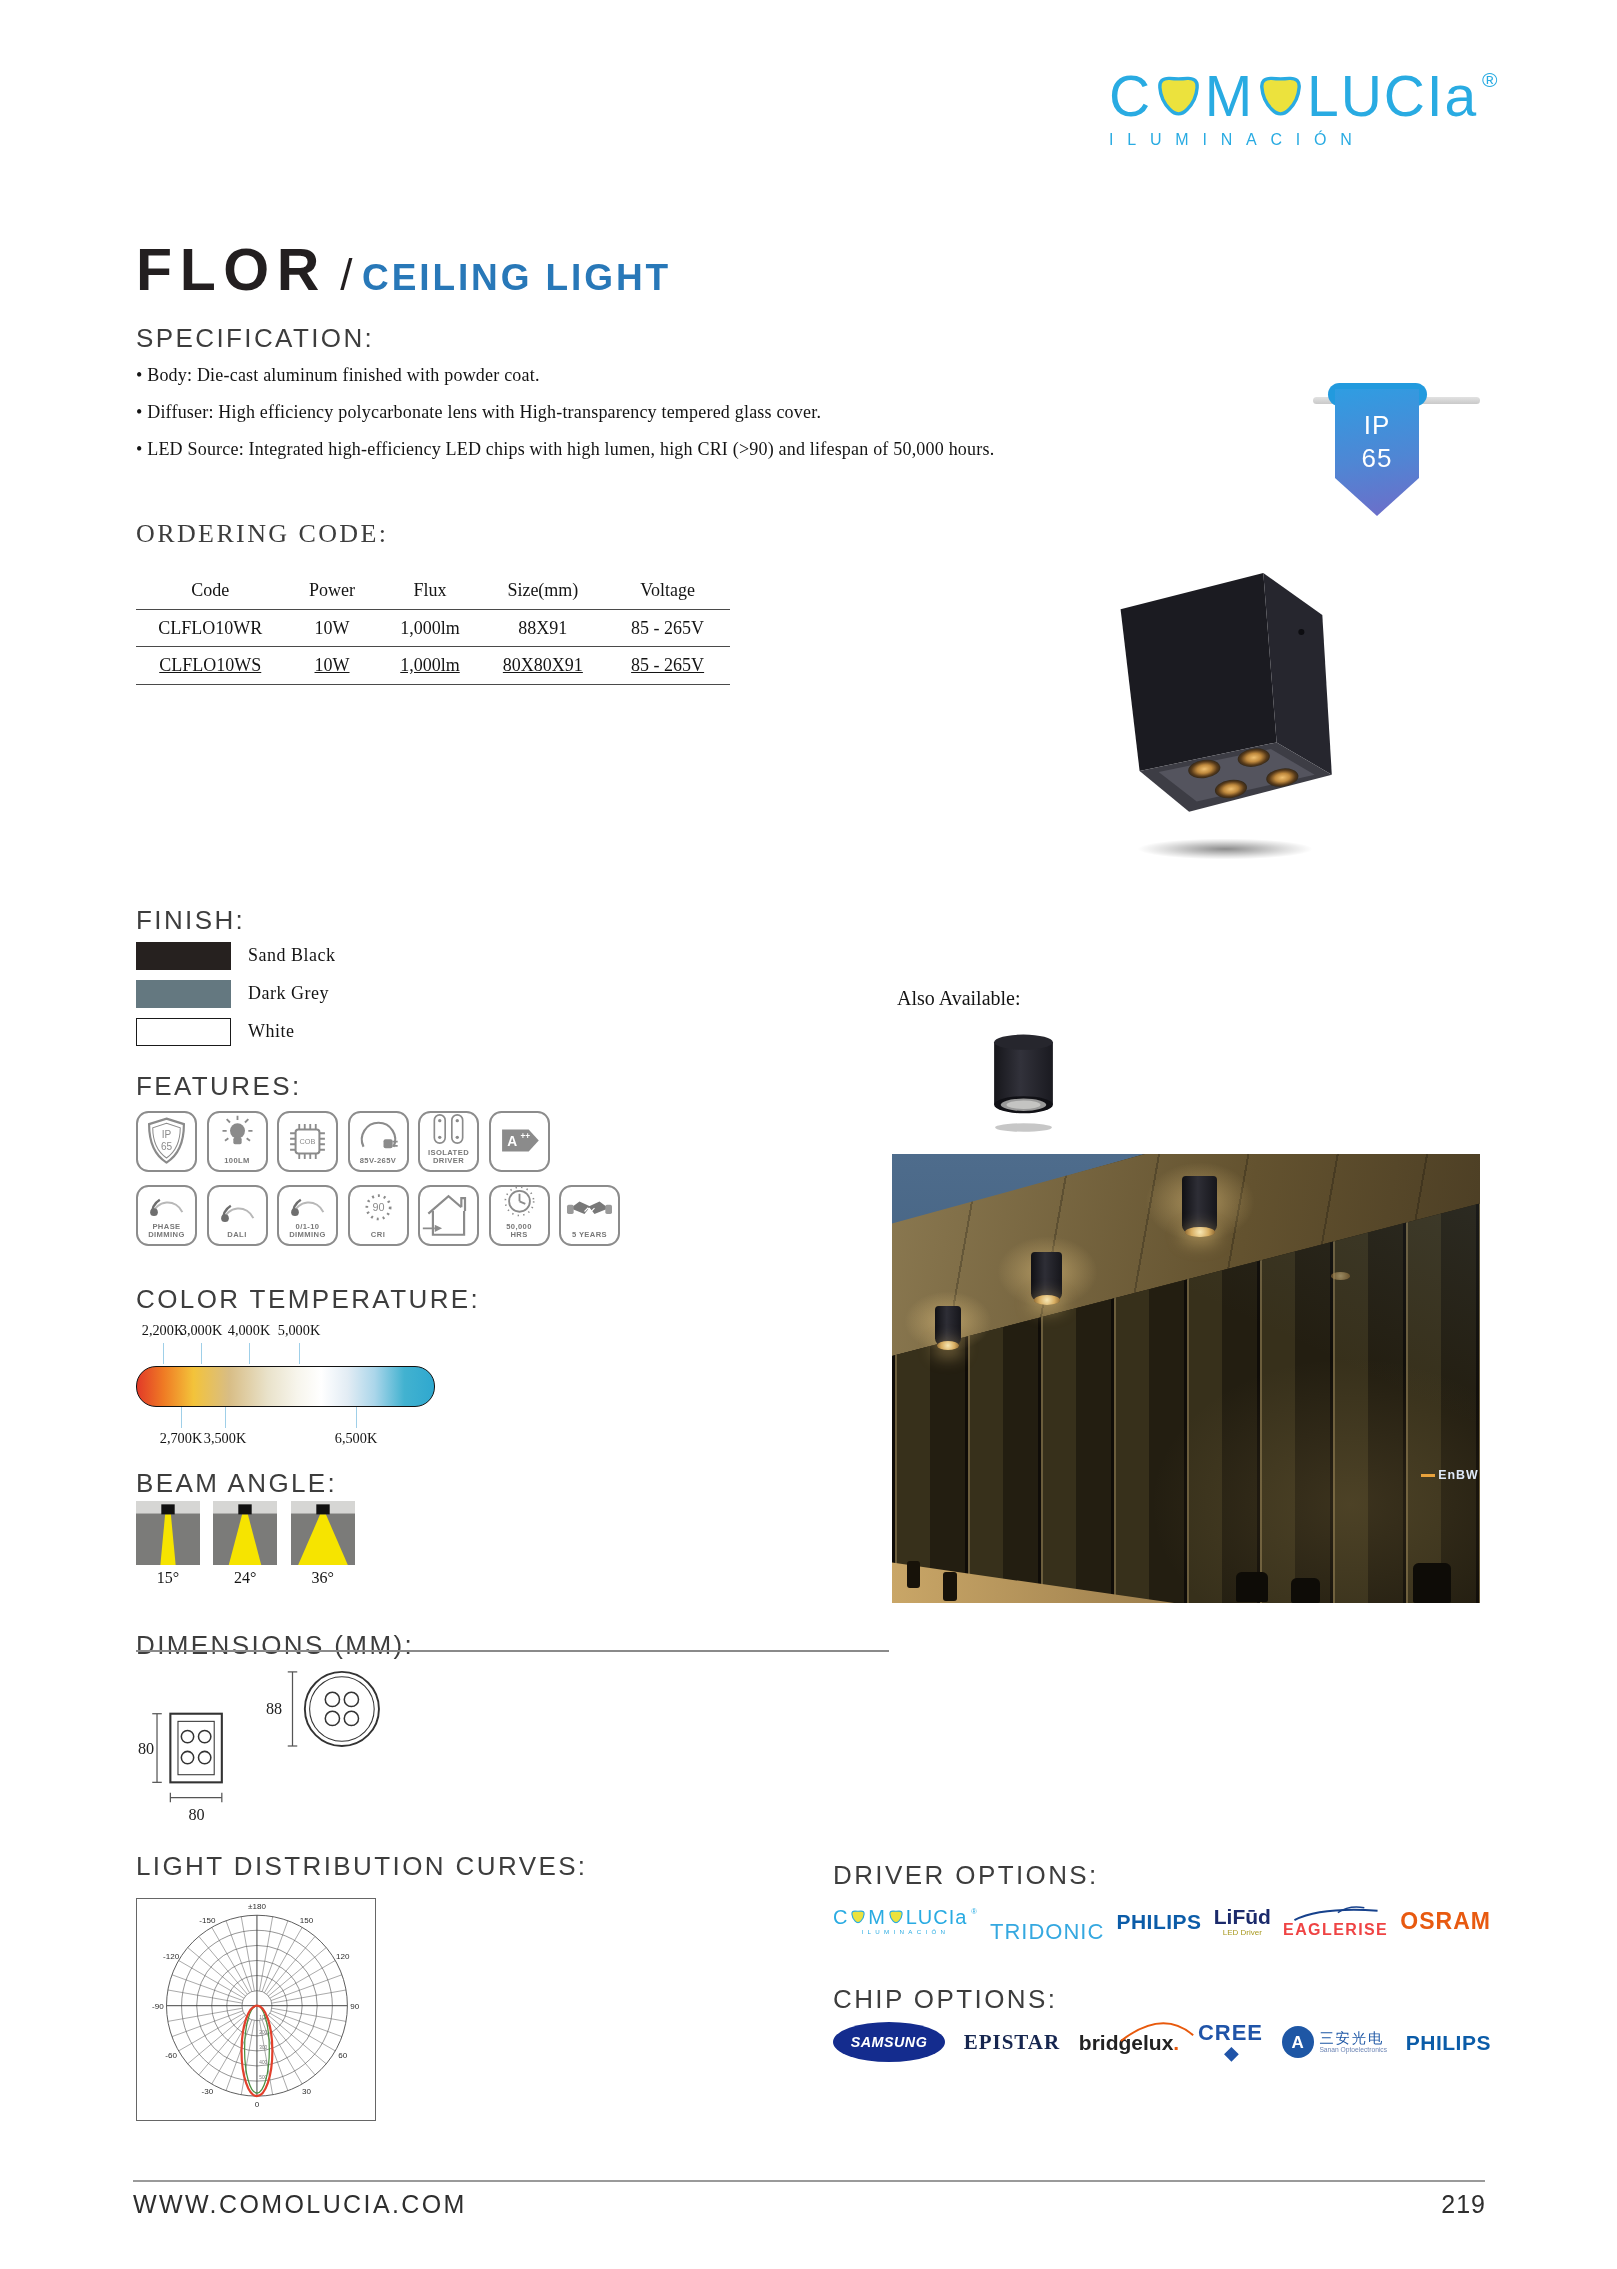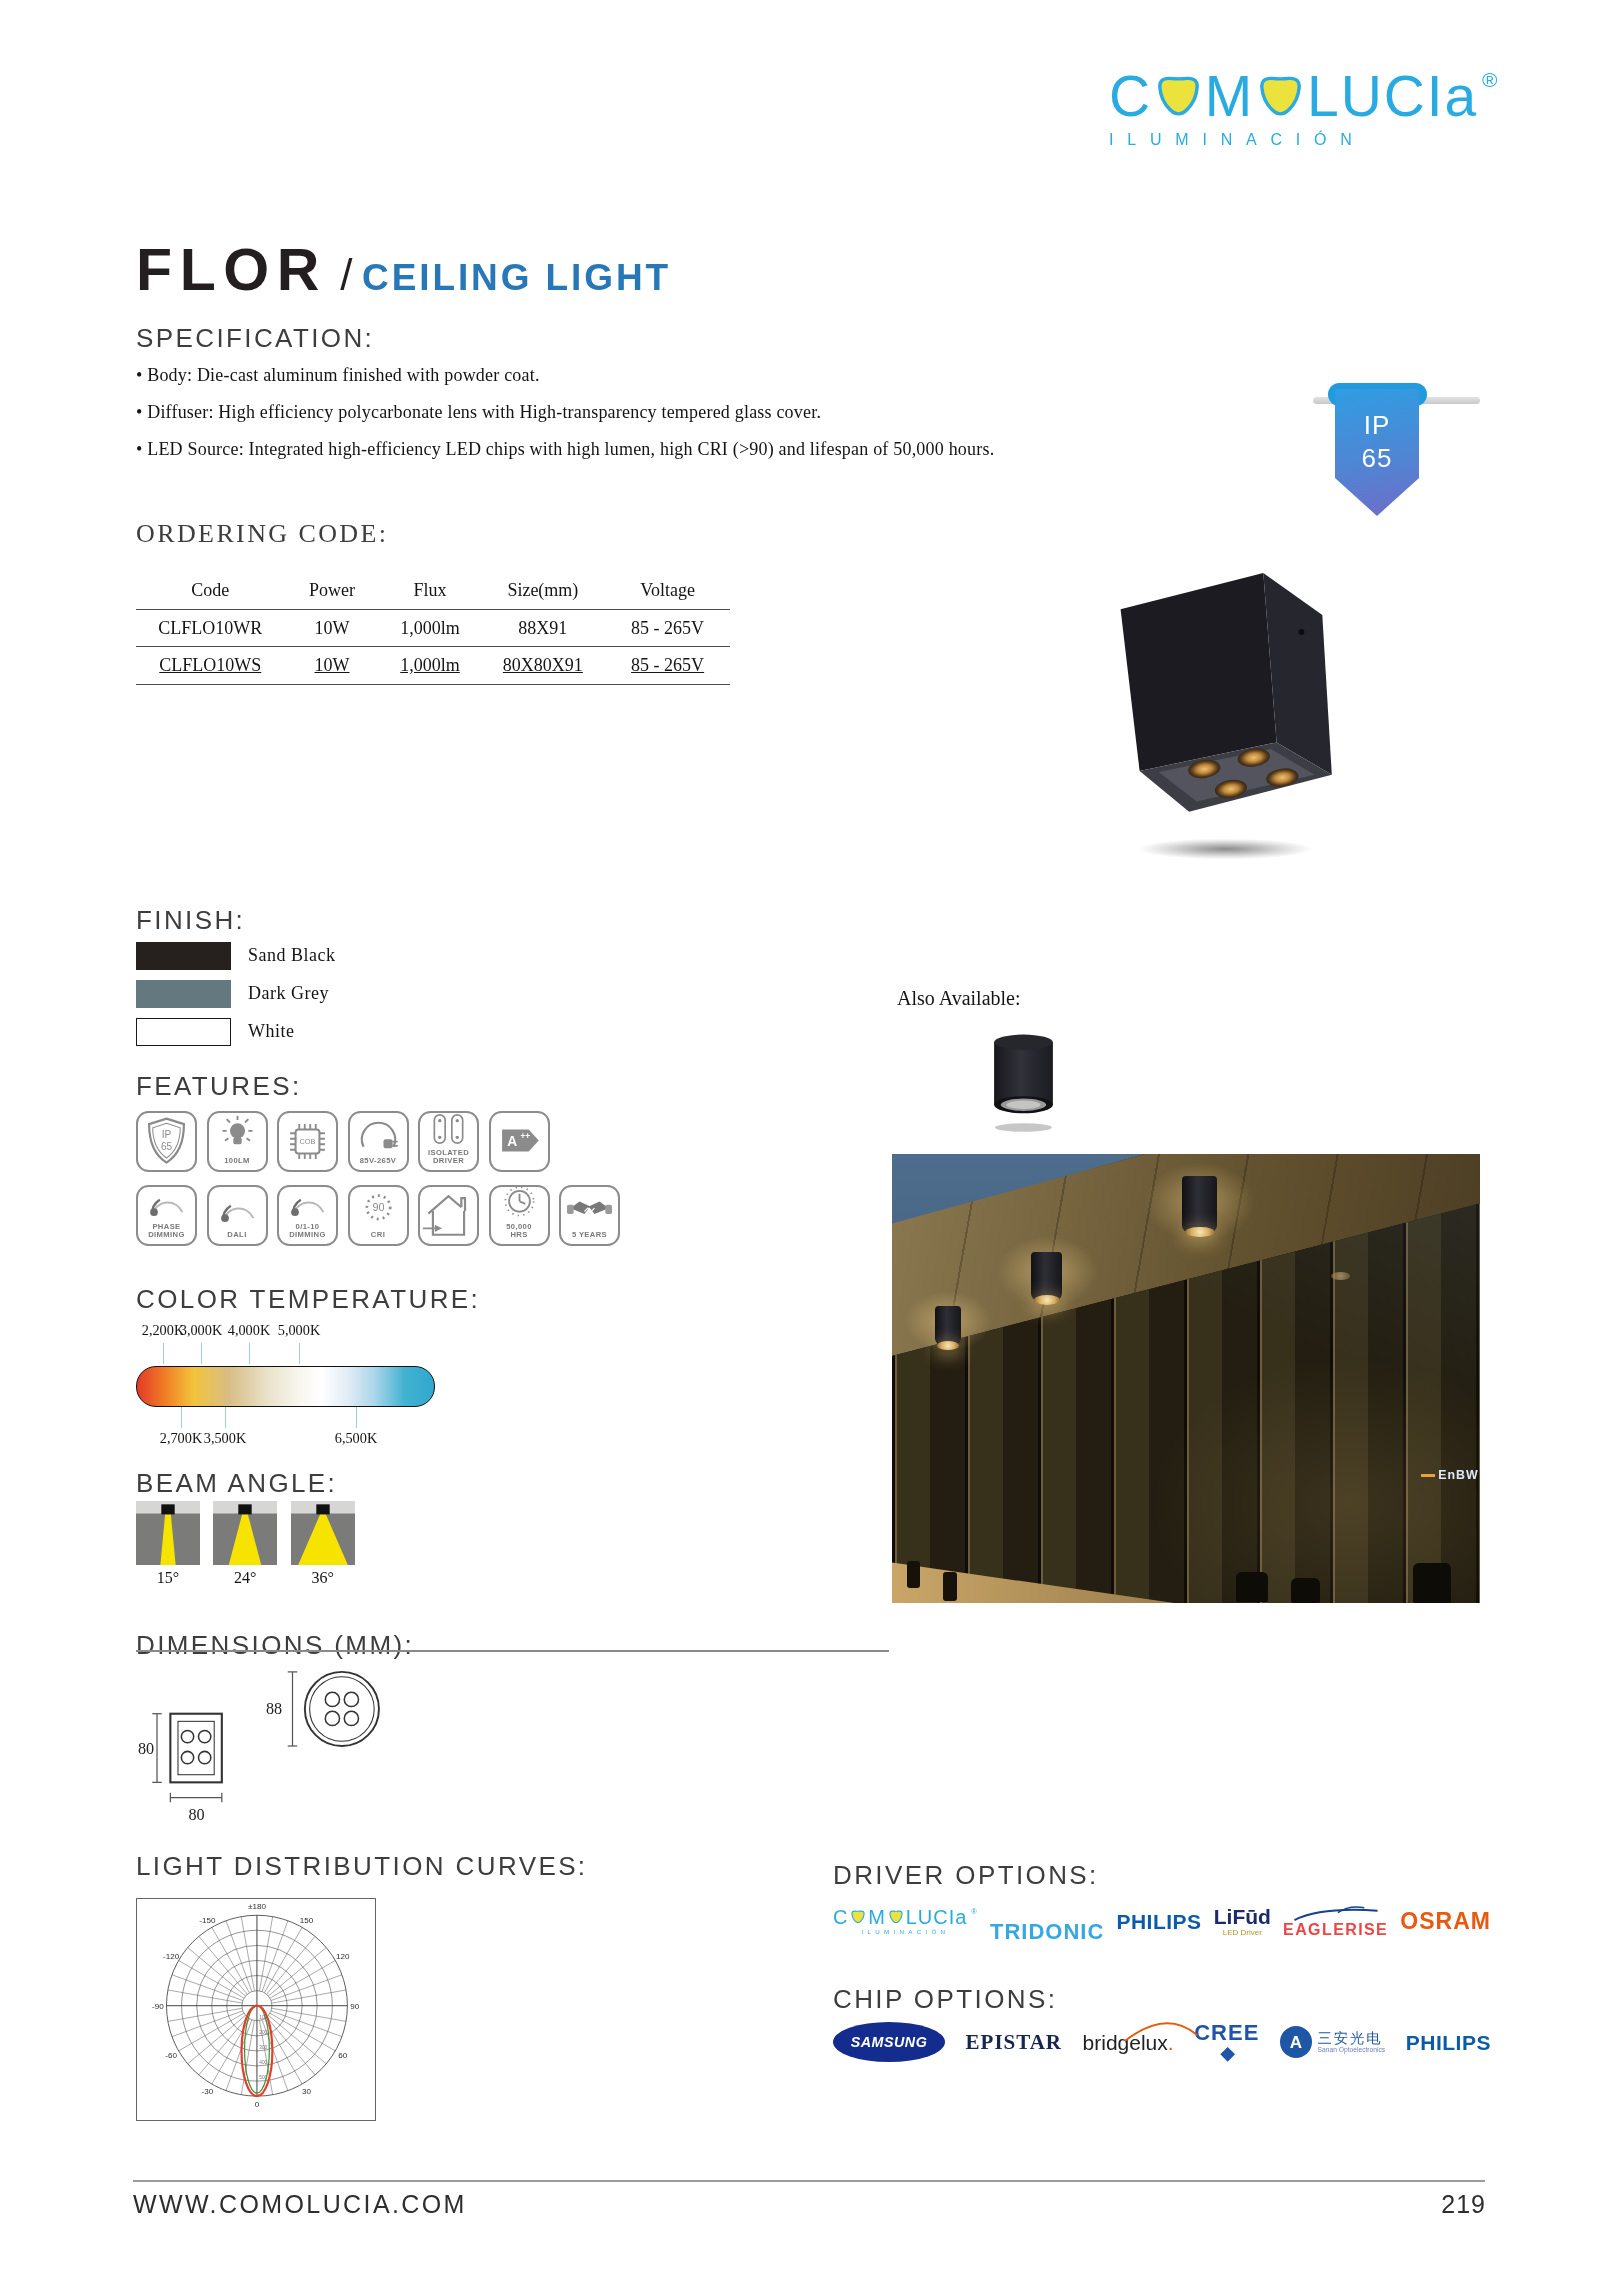"TRIDONIC" .lg-tridonic { font-weight: 700 -> 400 }
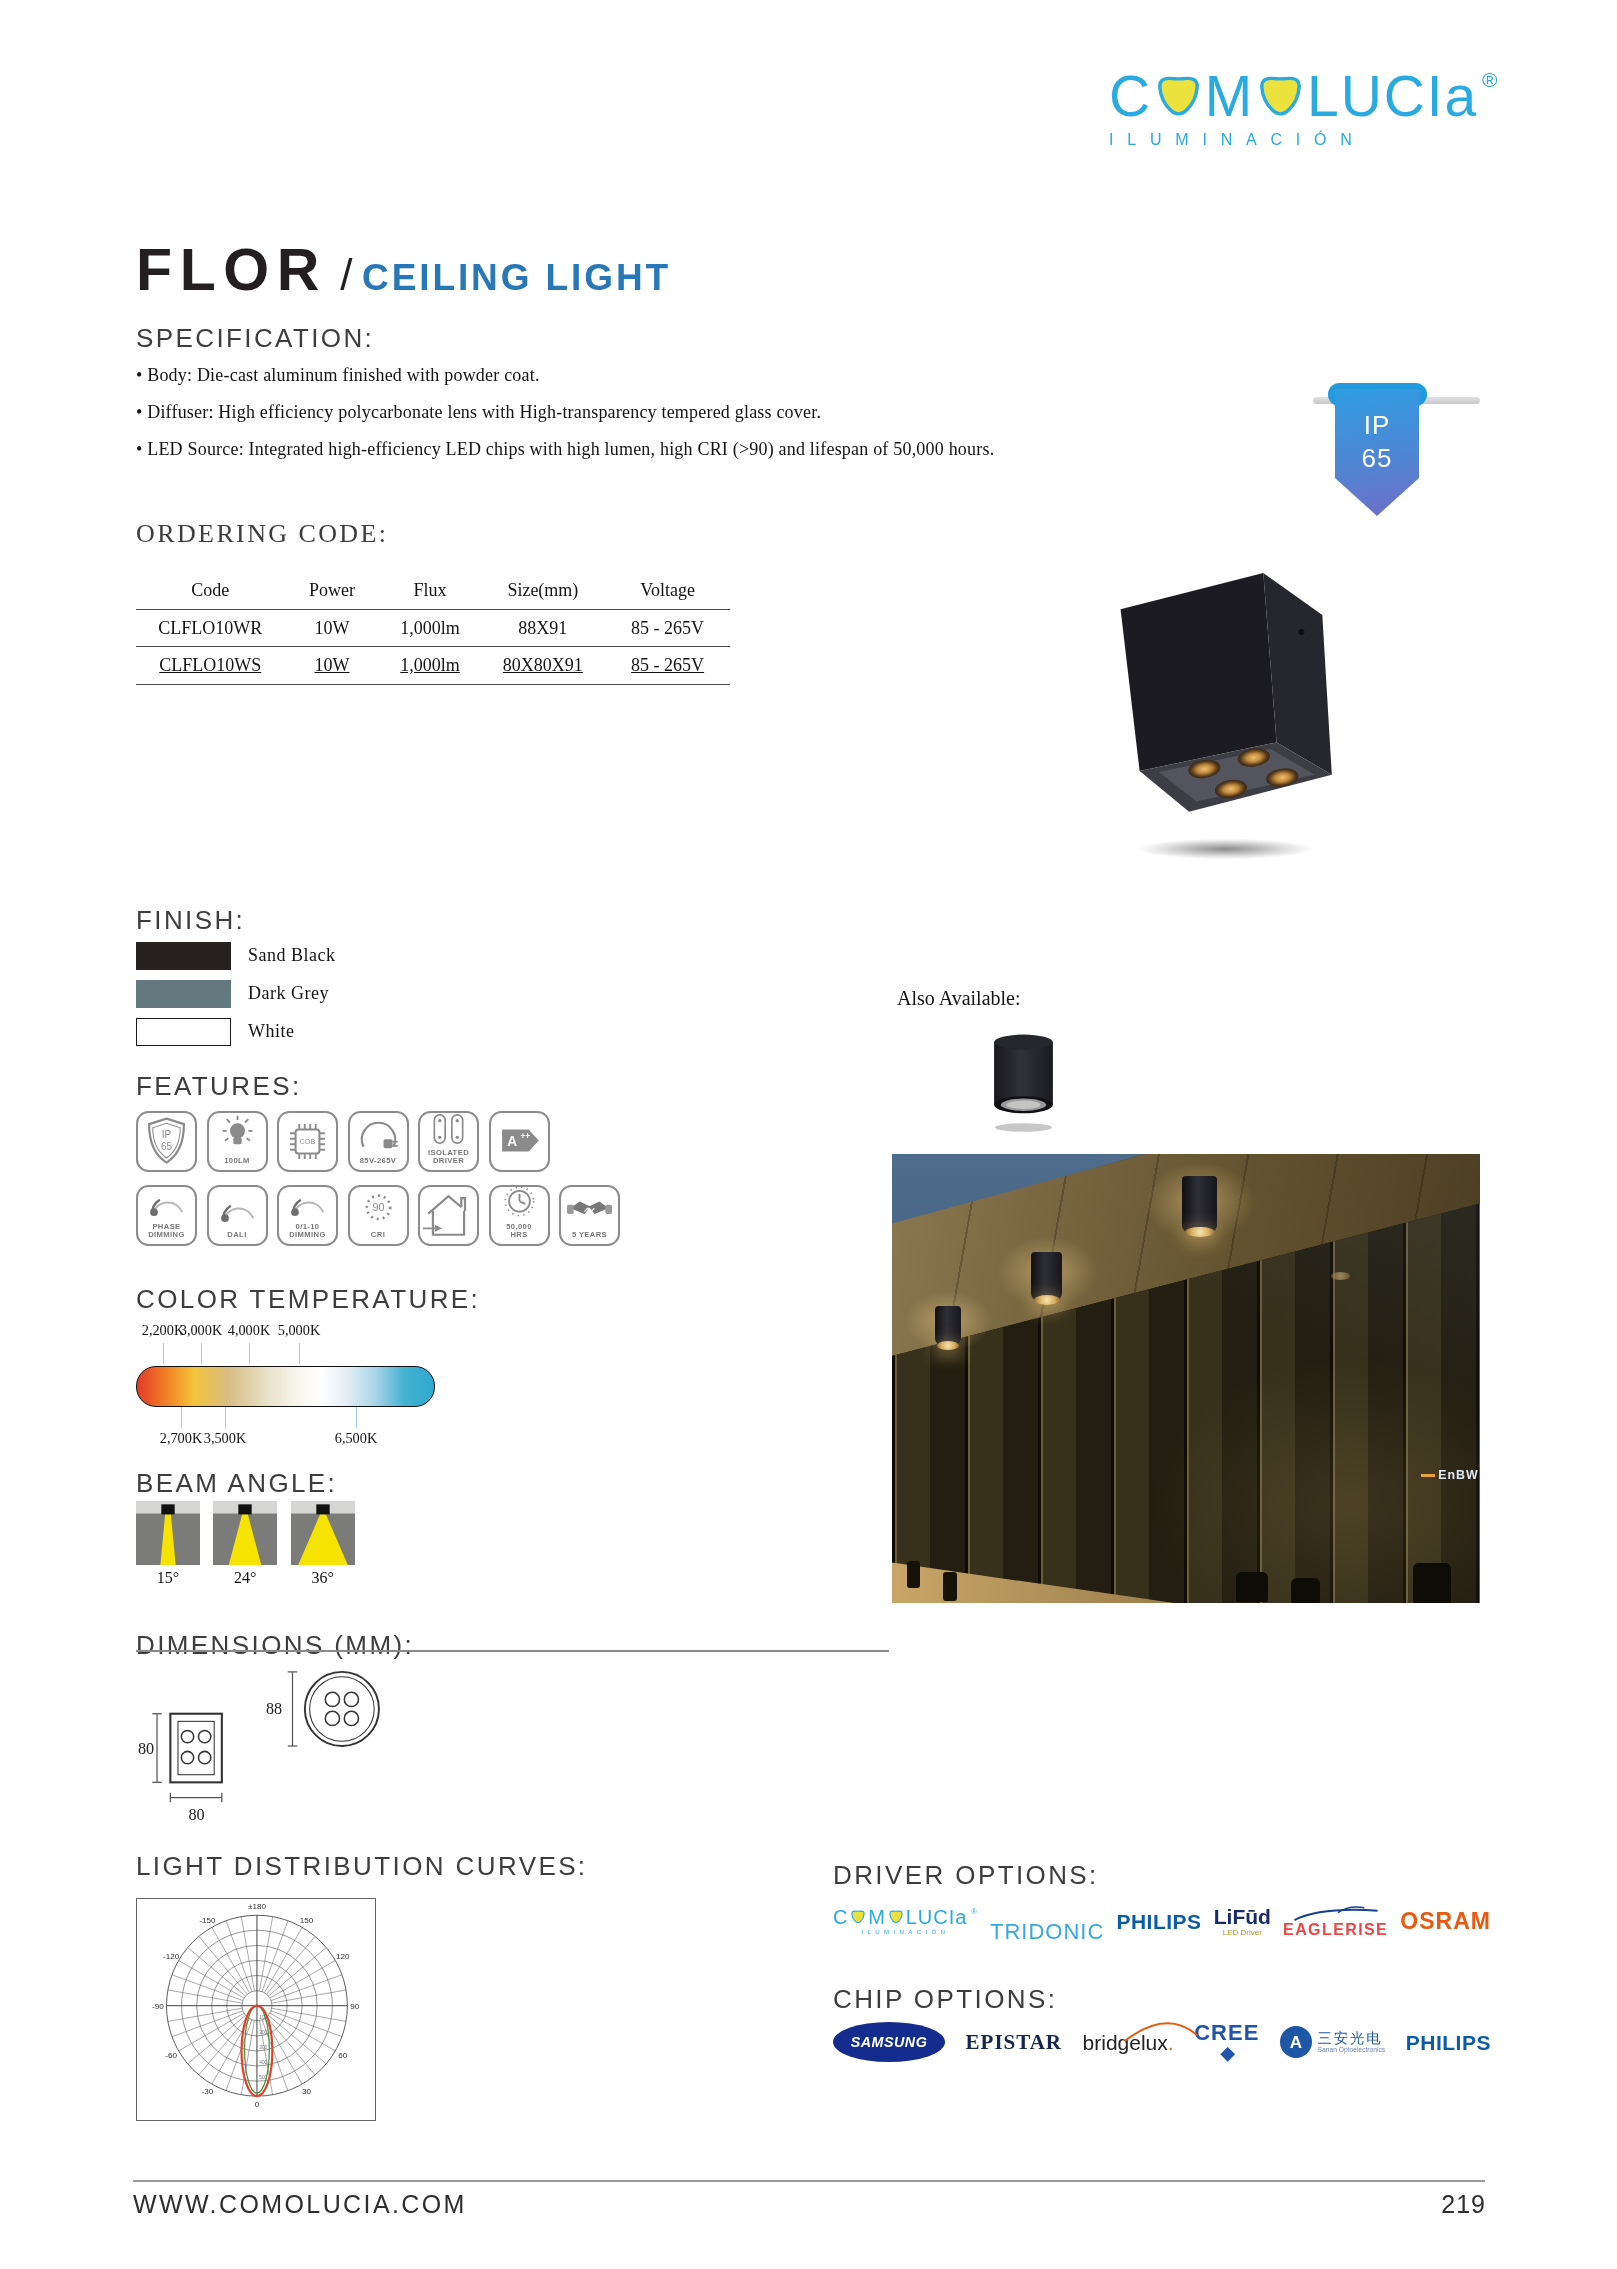"bridgelux." .lg-bridgelux { font-weight: 400 -> 700 }
